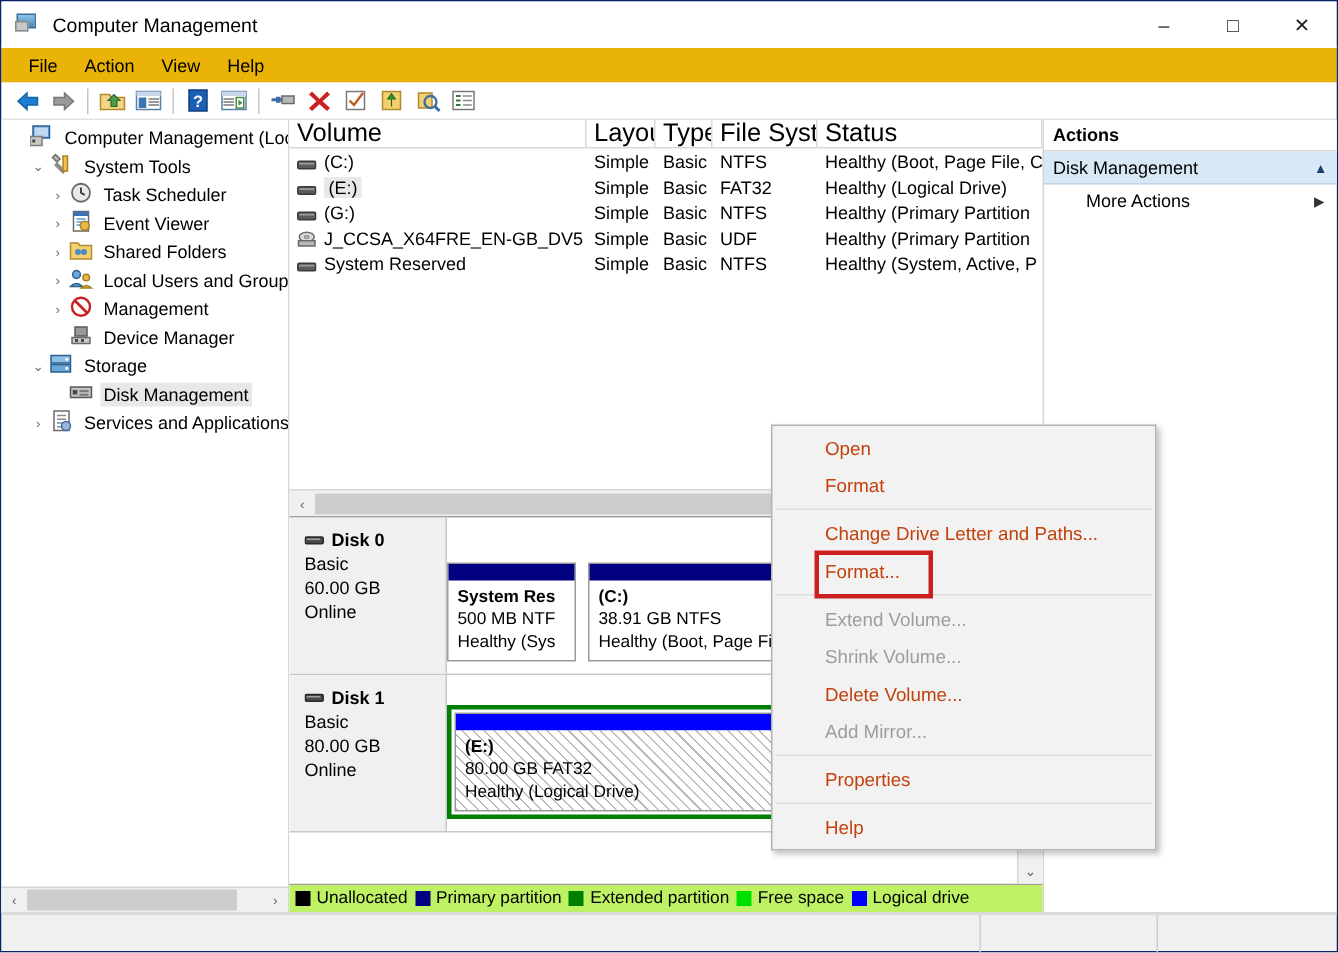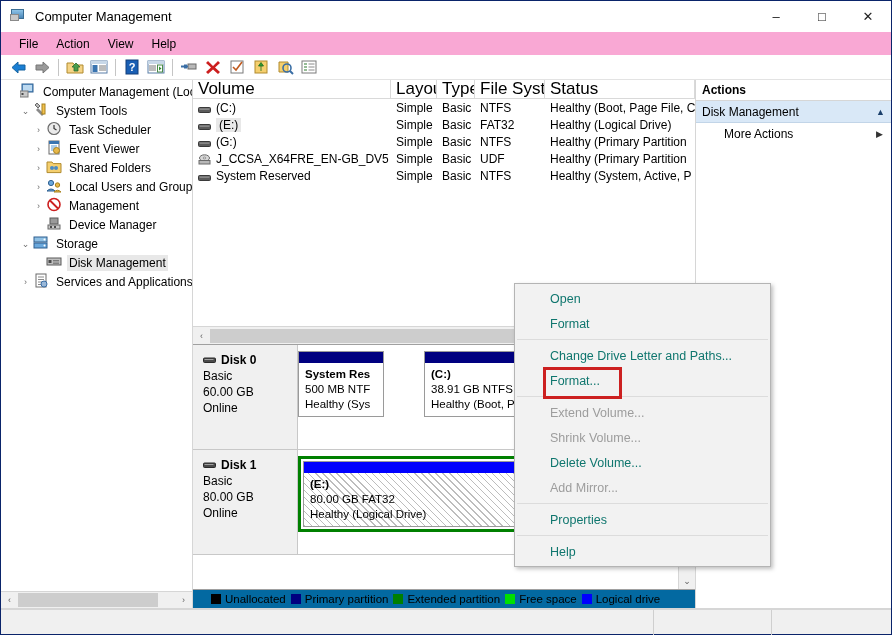"File" .menubar { background: #f9a8d4 -> #eab308 }
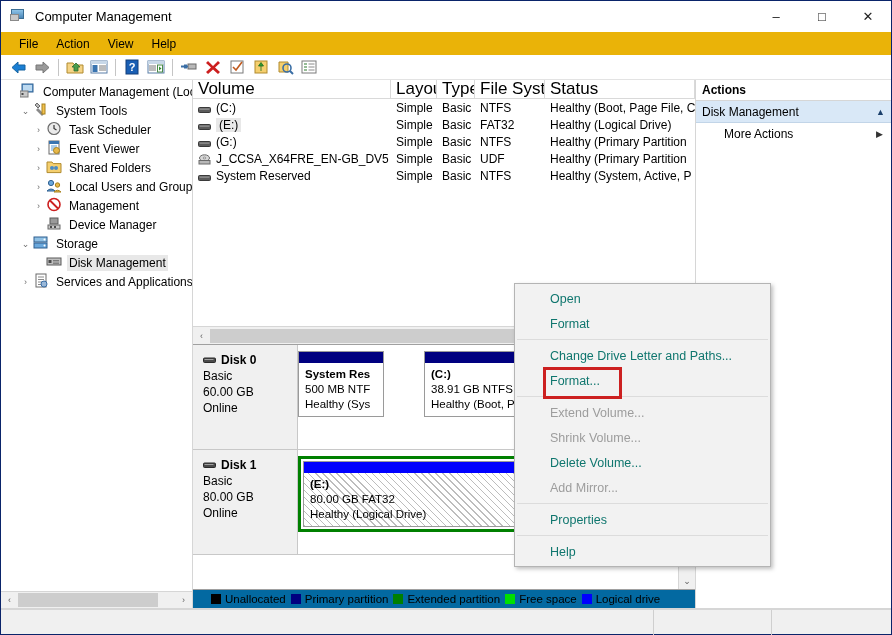"Open" .ctx-item { color: #0f766e -> #c2410c }
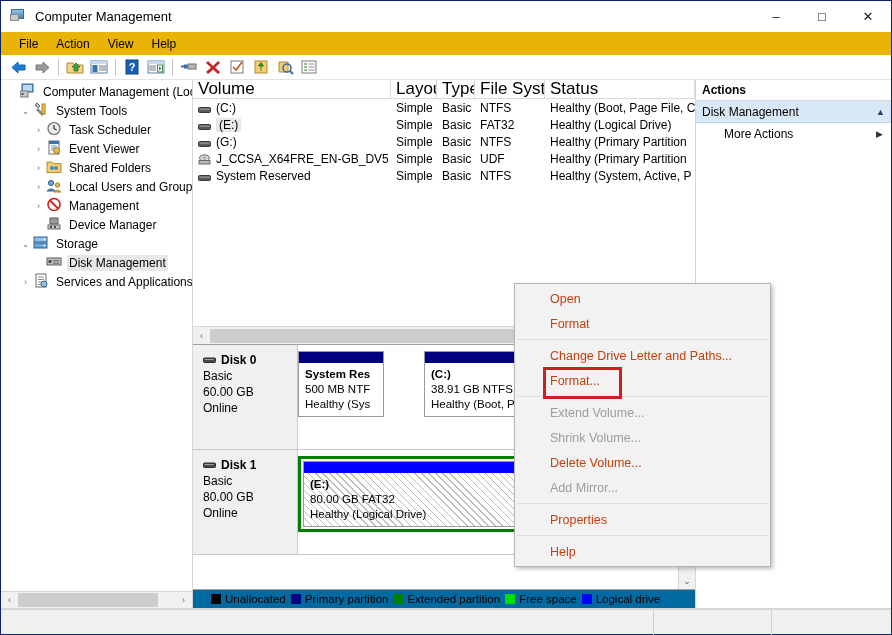"System Res" .disk-graph { align-items: flex-start -> flex-end; gap: 32px -> none }
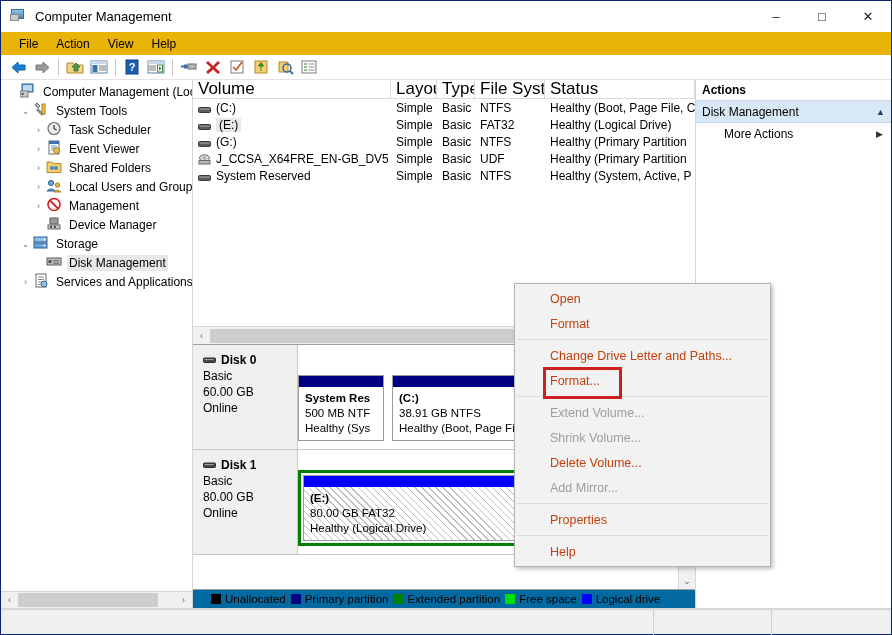"Unallocated" .legend { background: #0369a1 -> #bef264; padding-left: 18px -> 4px }
